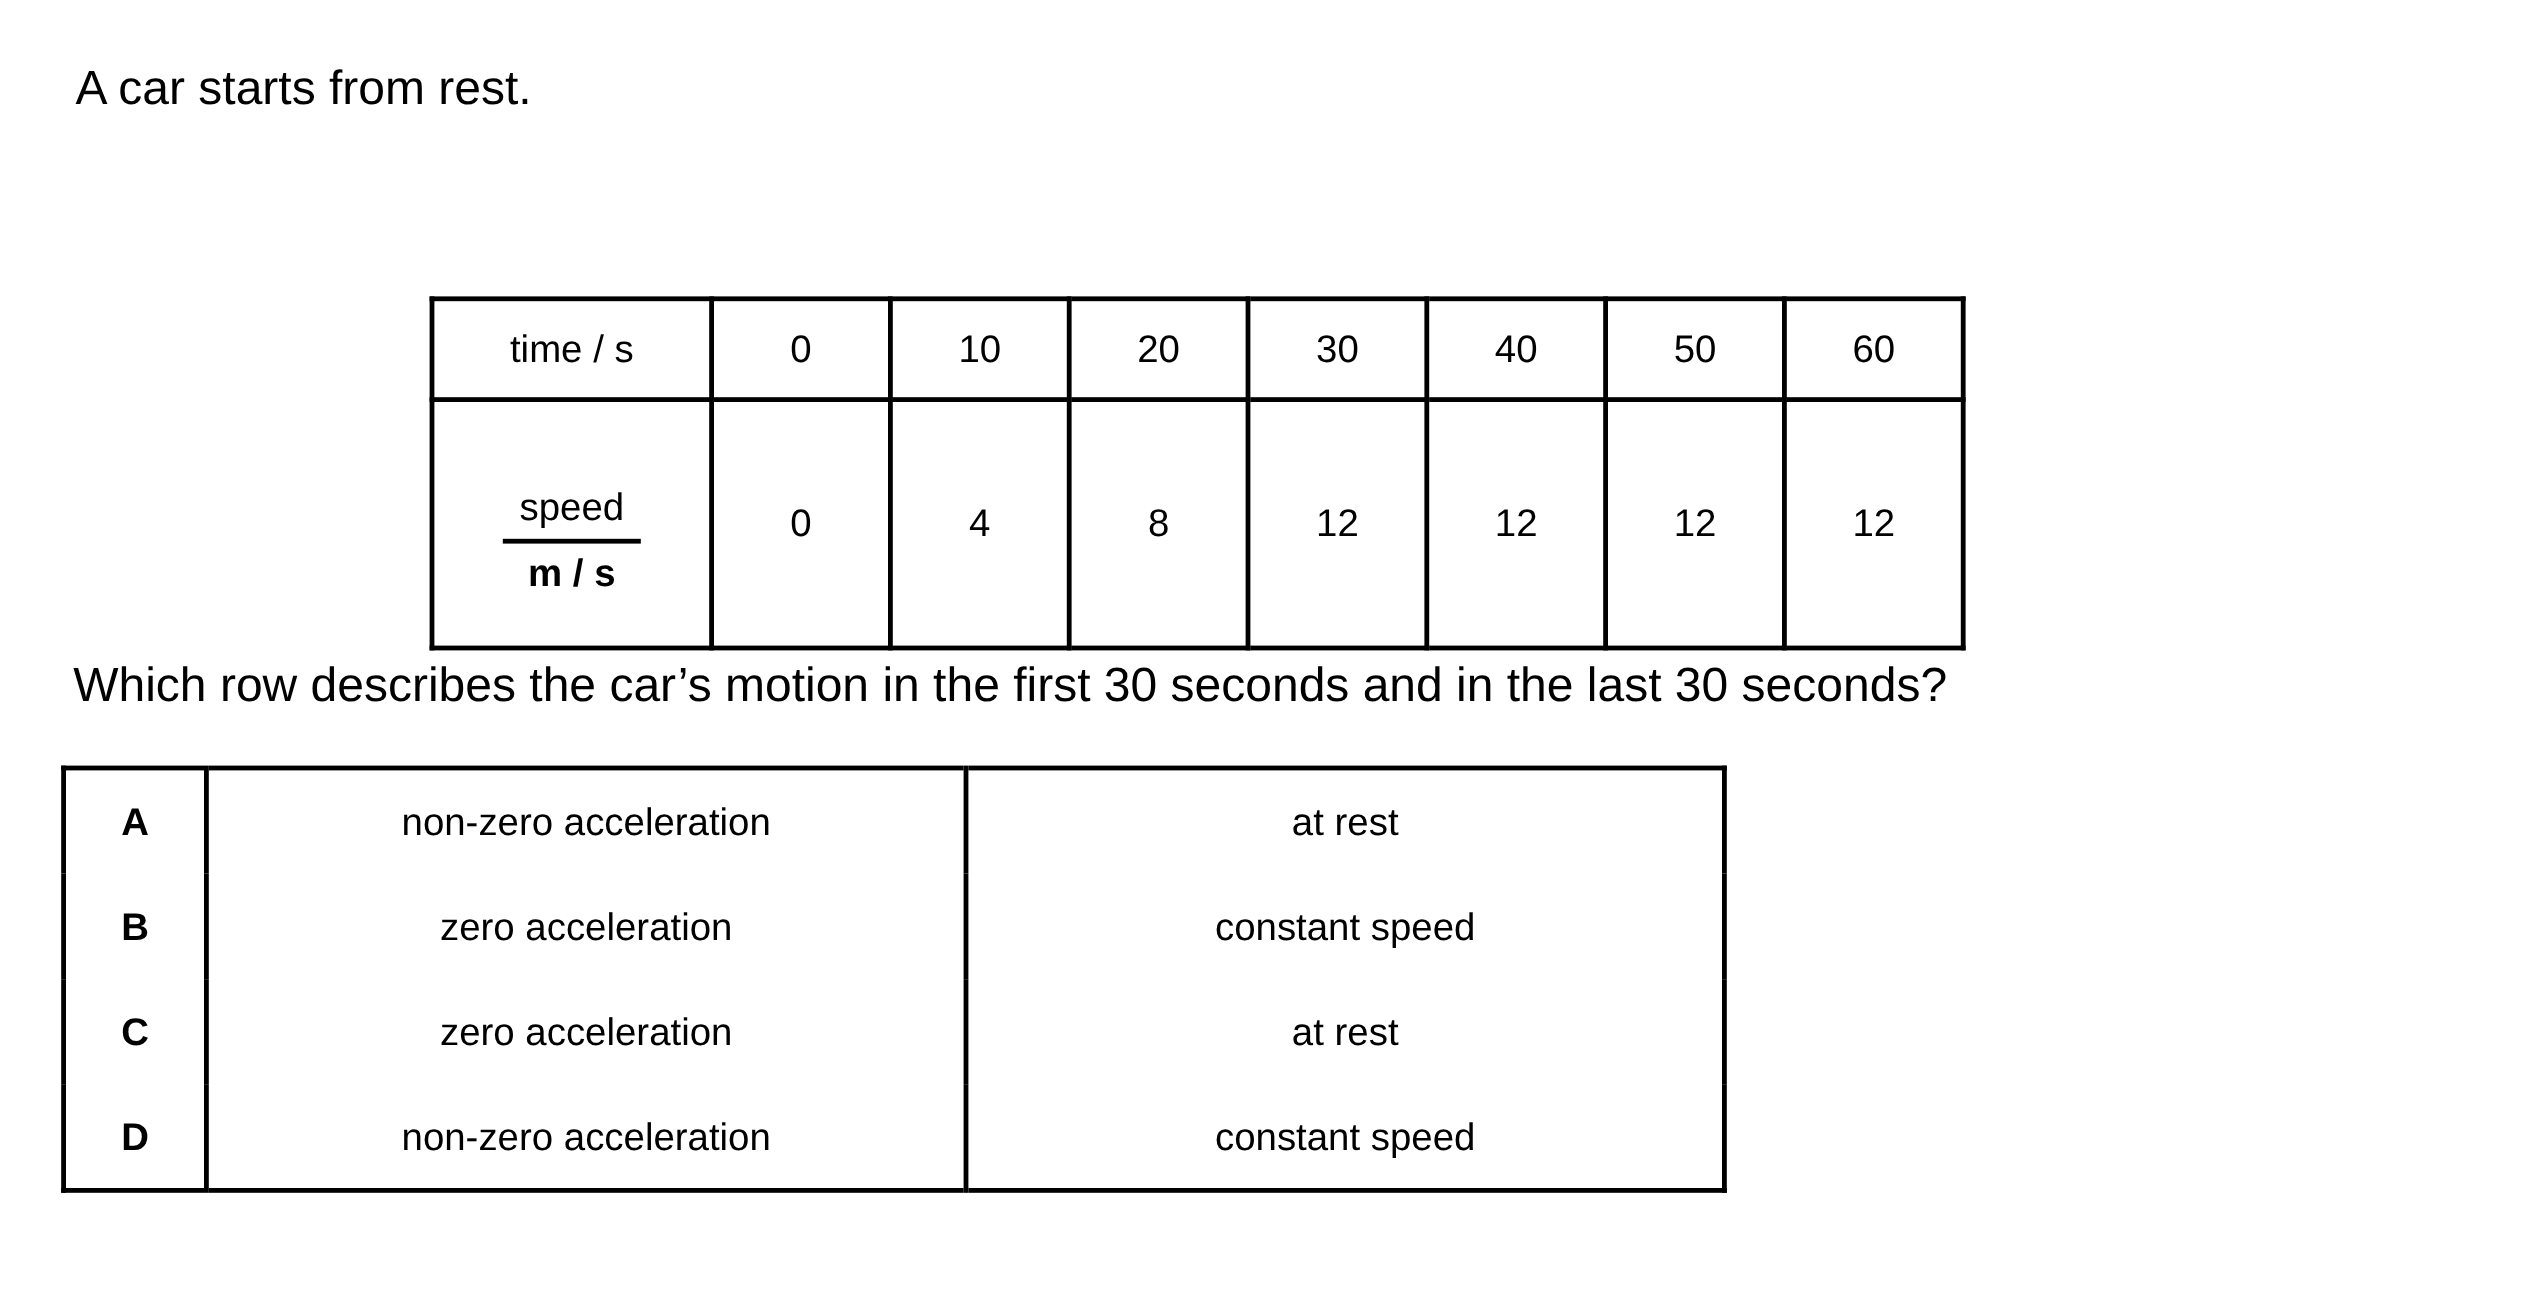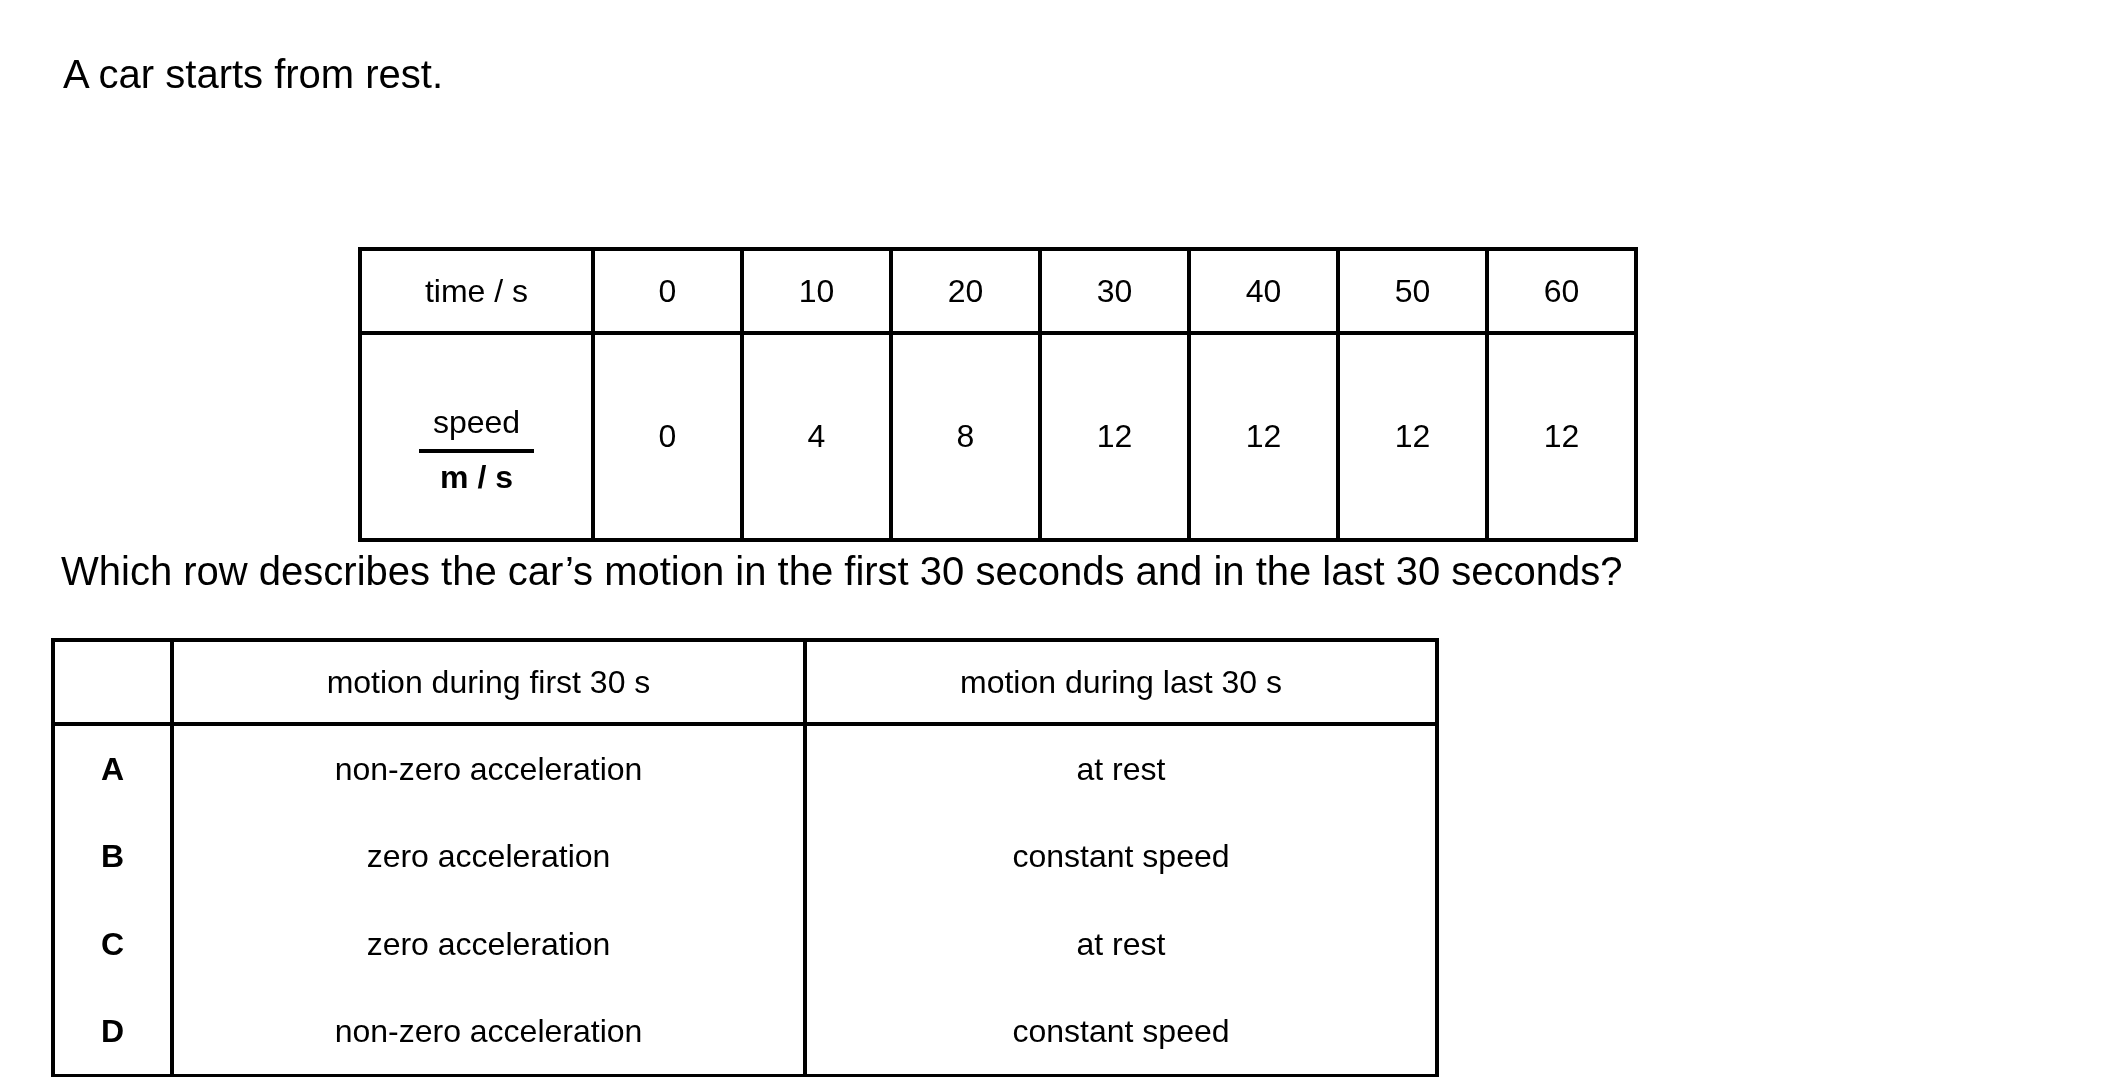"motion during first 30 s" tr.header-row { html: <tr> <td></td> <td>motion during first 30 s</td> <td>motion during last 30 s</td> </tr> -> none }
